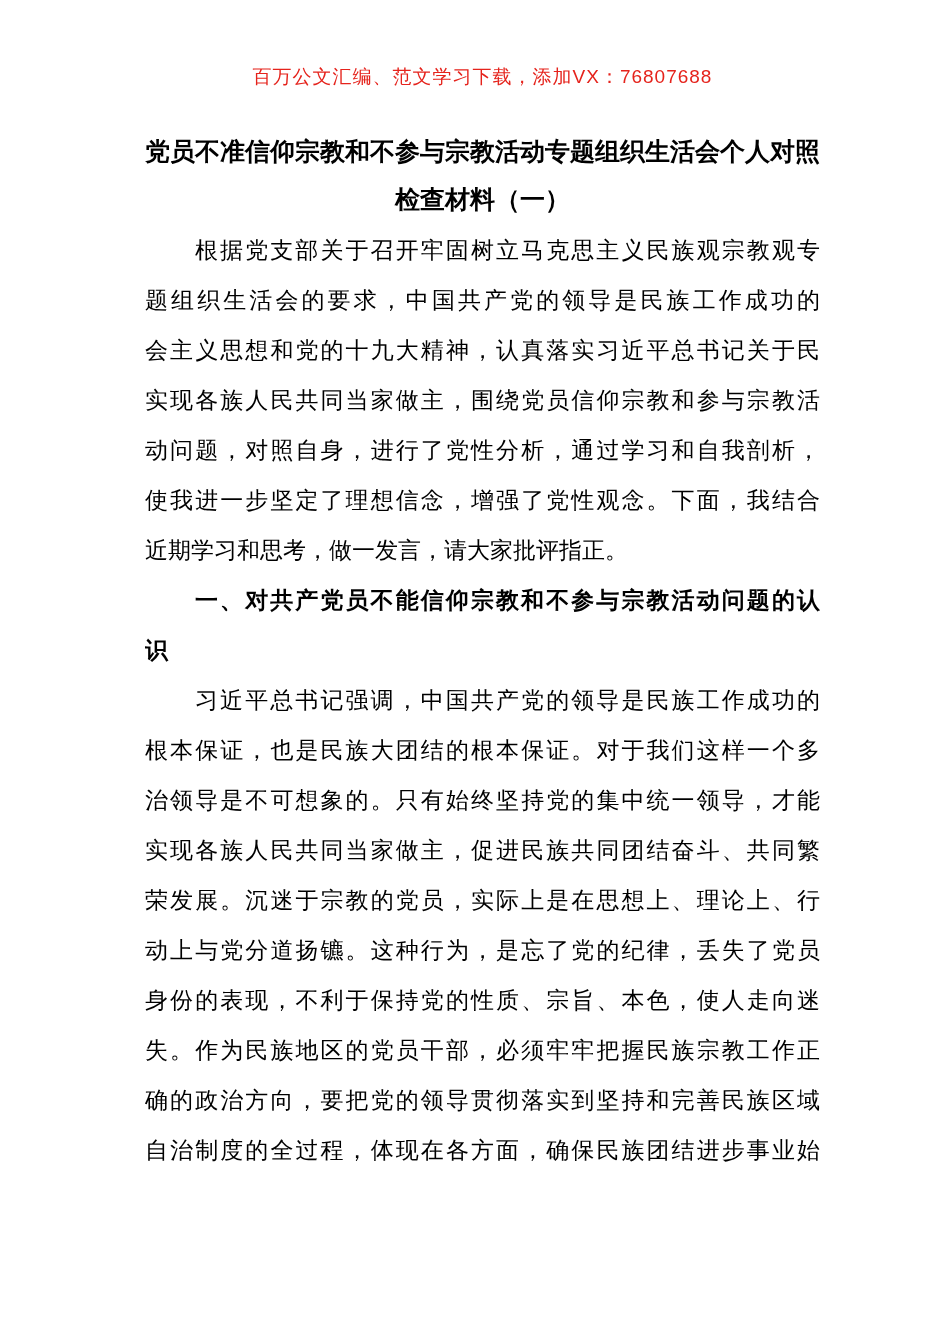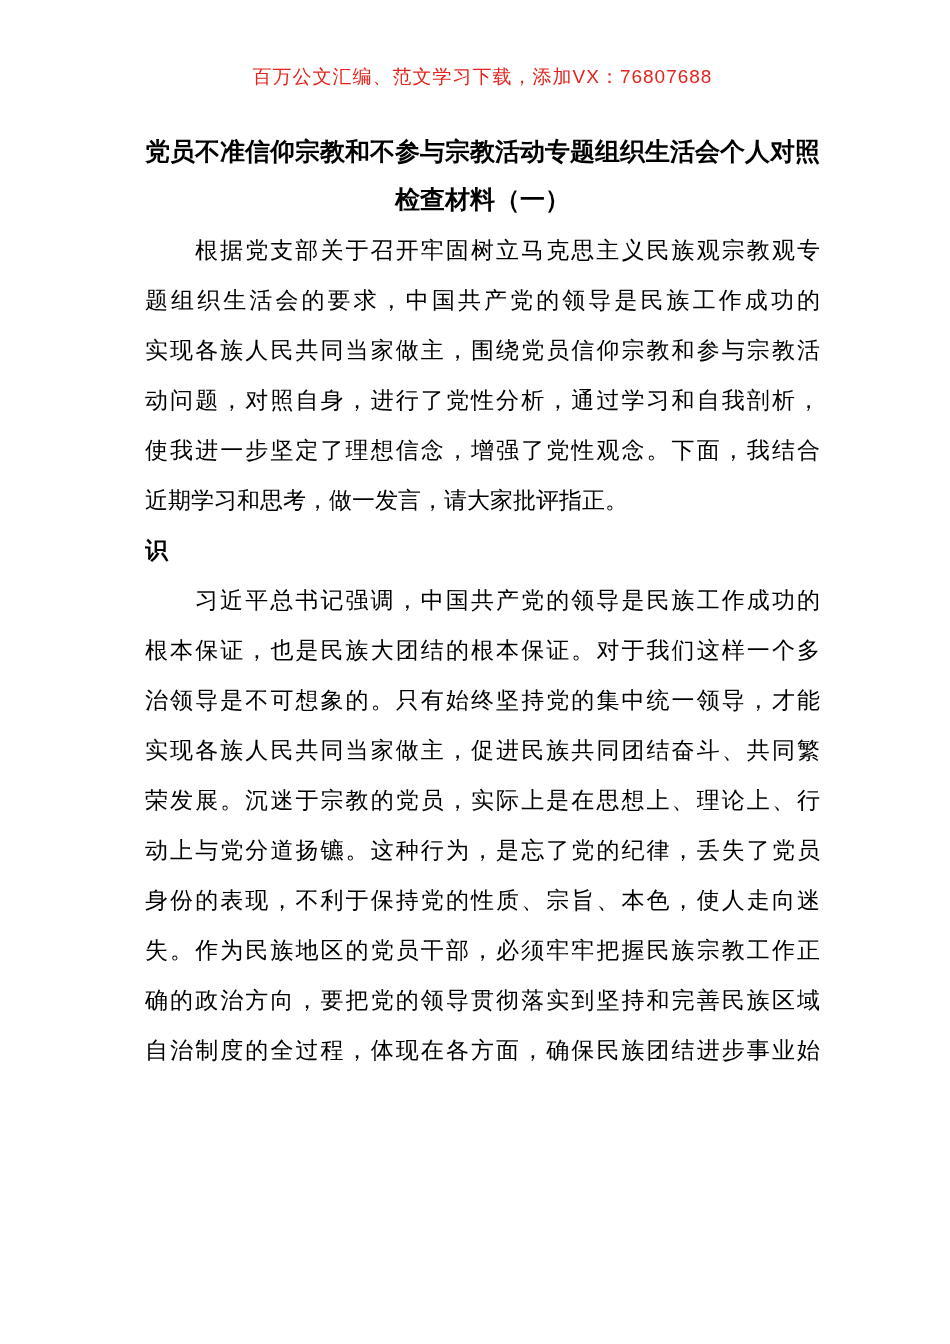"会主义思想和党的十九大精神，认真落实习近平总书记关于民" div.line { html: none -> <div>会主义思想和党的十九大精神，认真落实习近平总书记关于民</div> }
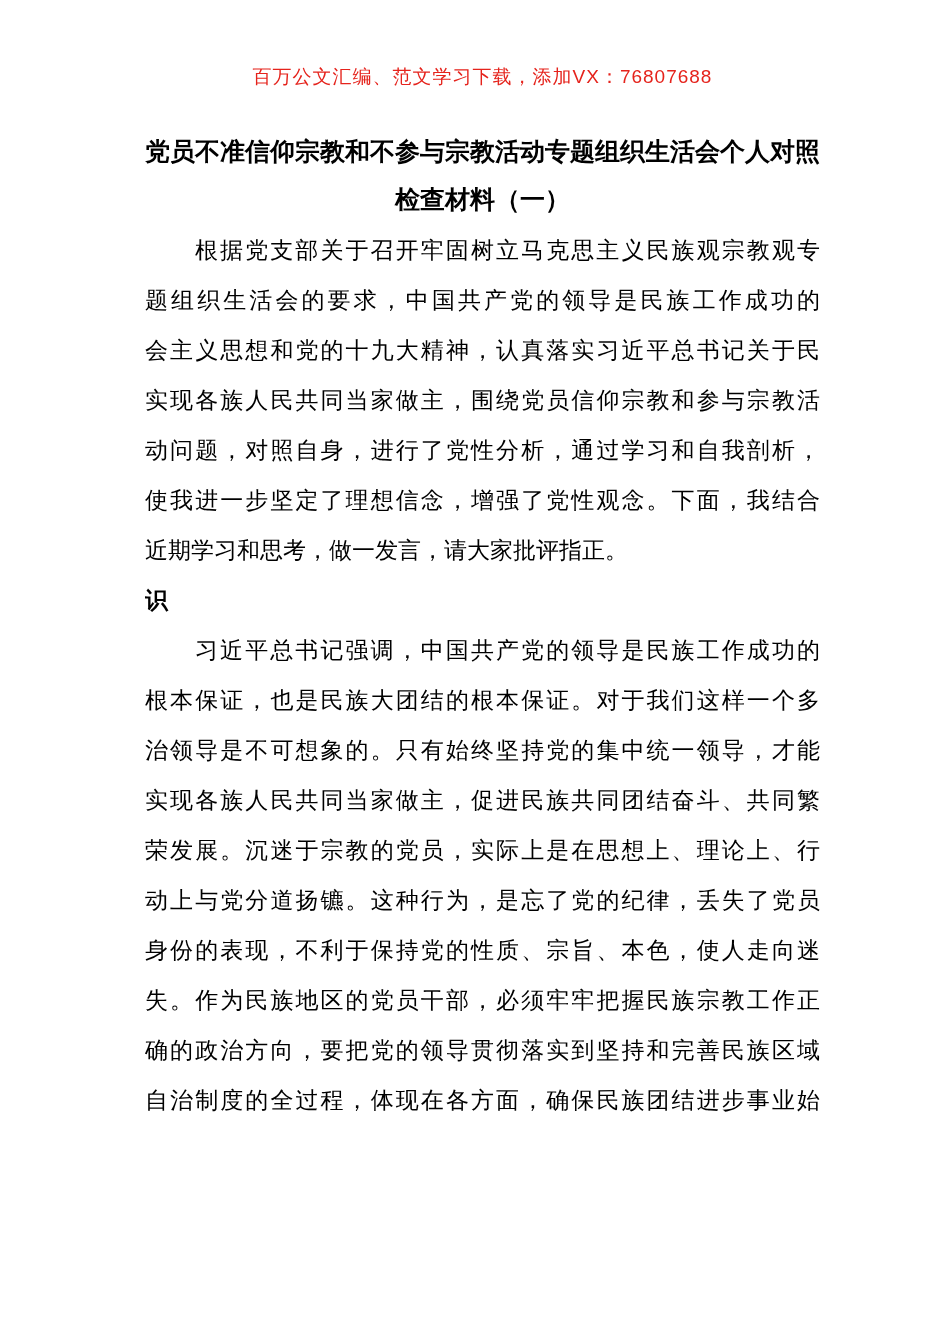"一、对共产党员不能信仰宗教和不参与宗教活动问题的认" div.line { html: none -> <div>一、对共产党员不能信仰宗教和不参与宗教活动问题的认</div> }
